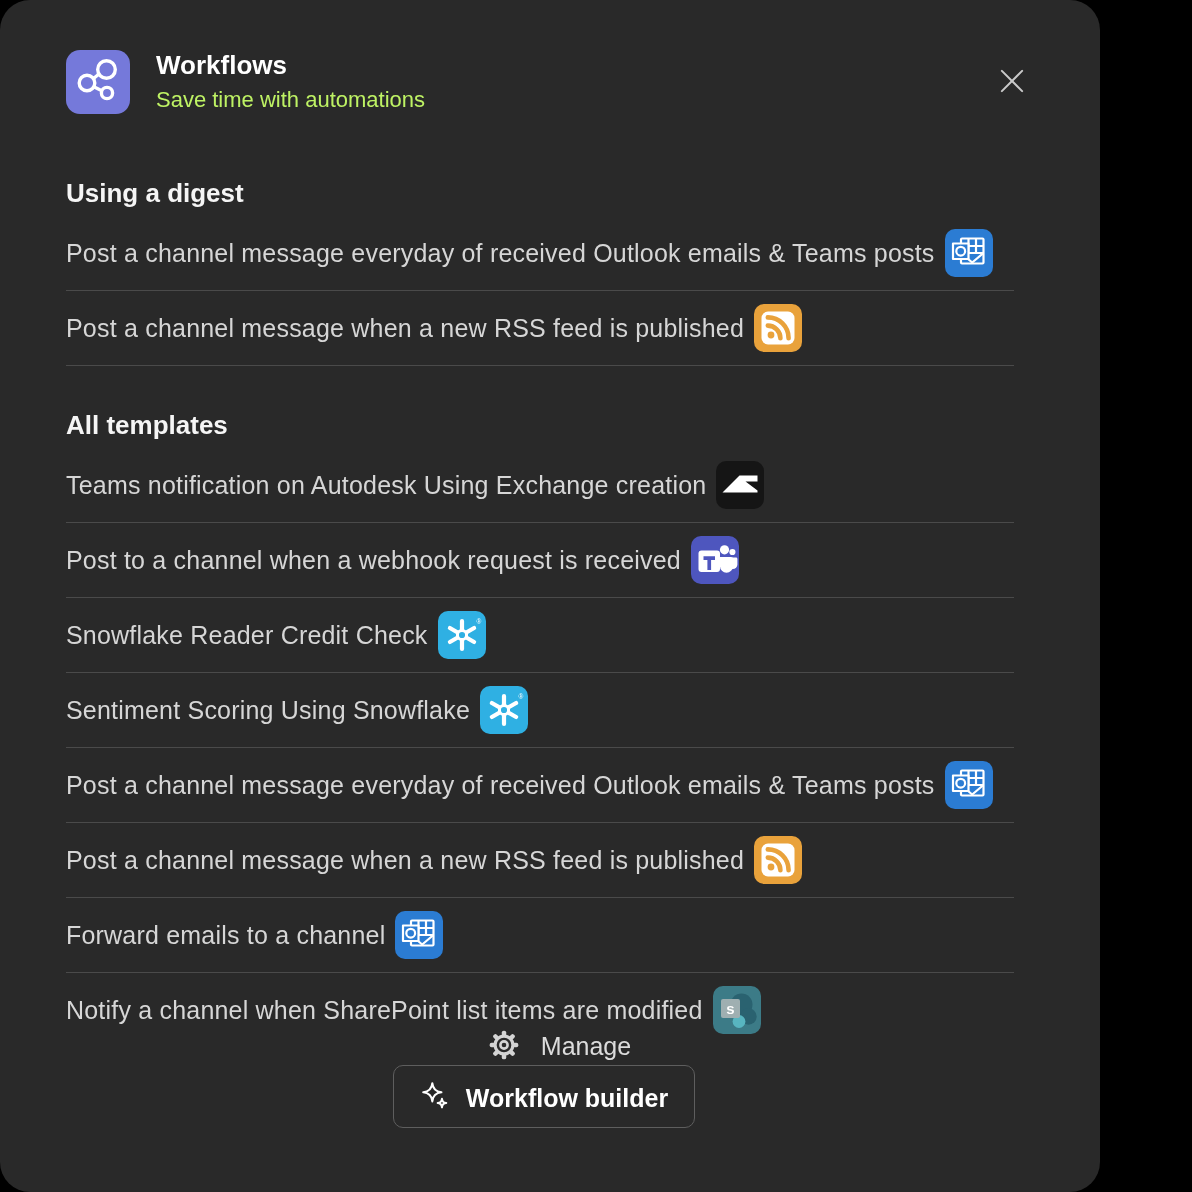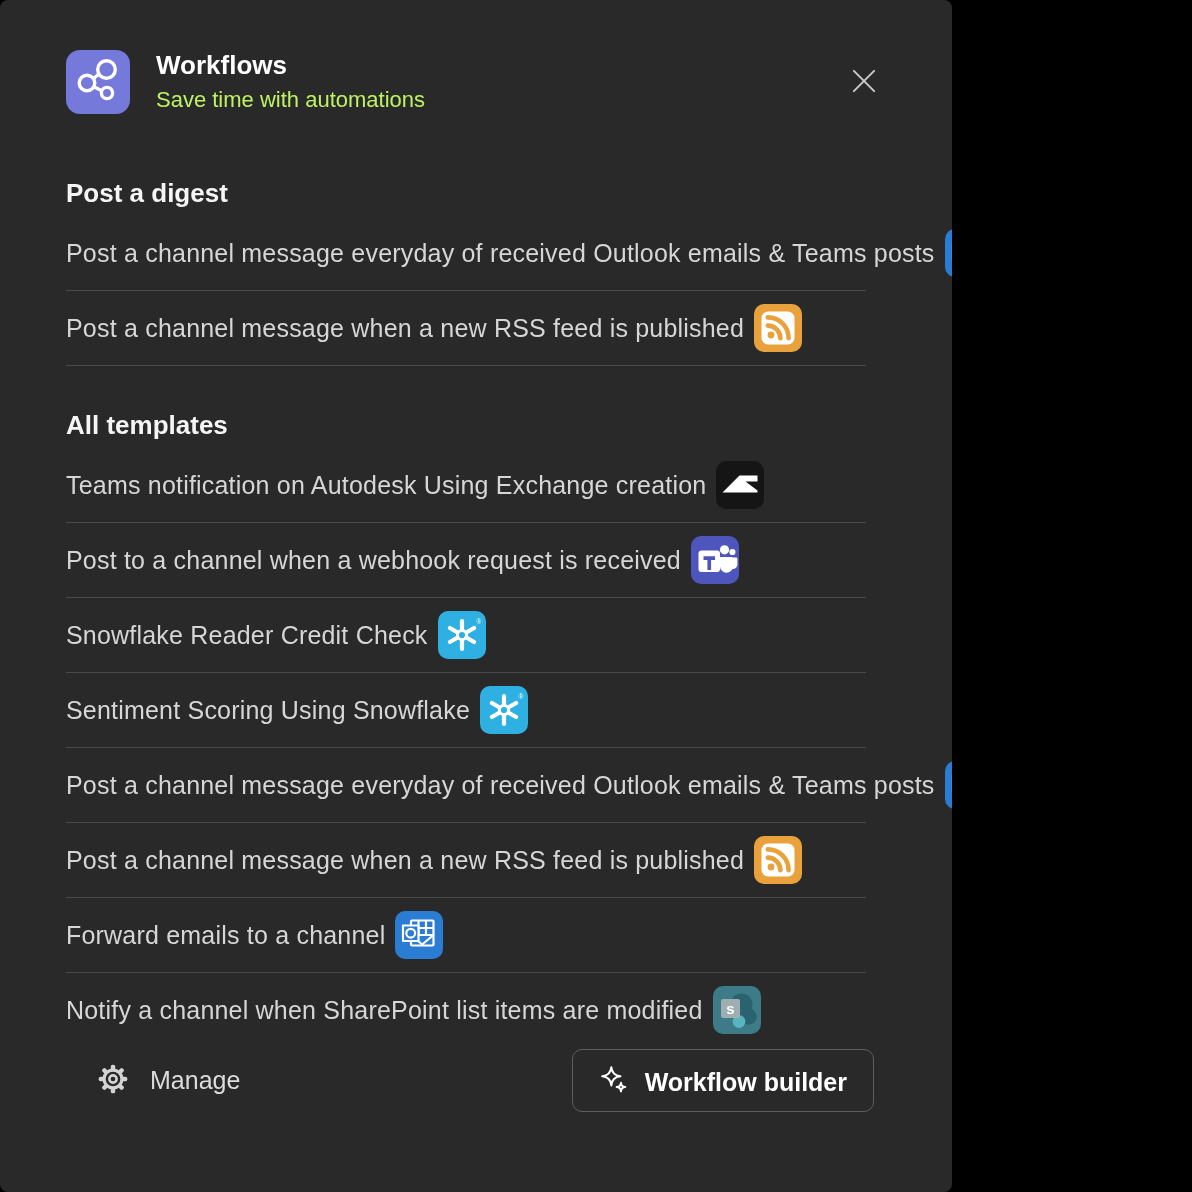"Workflows" .panel { border-radius: 8px -> 30px; width: 952px -> 1100px }
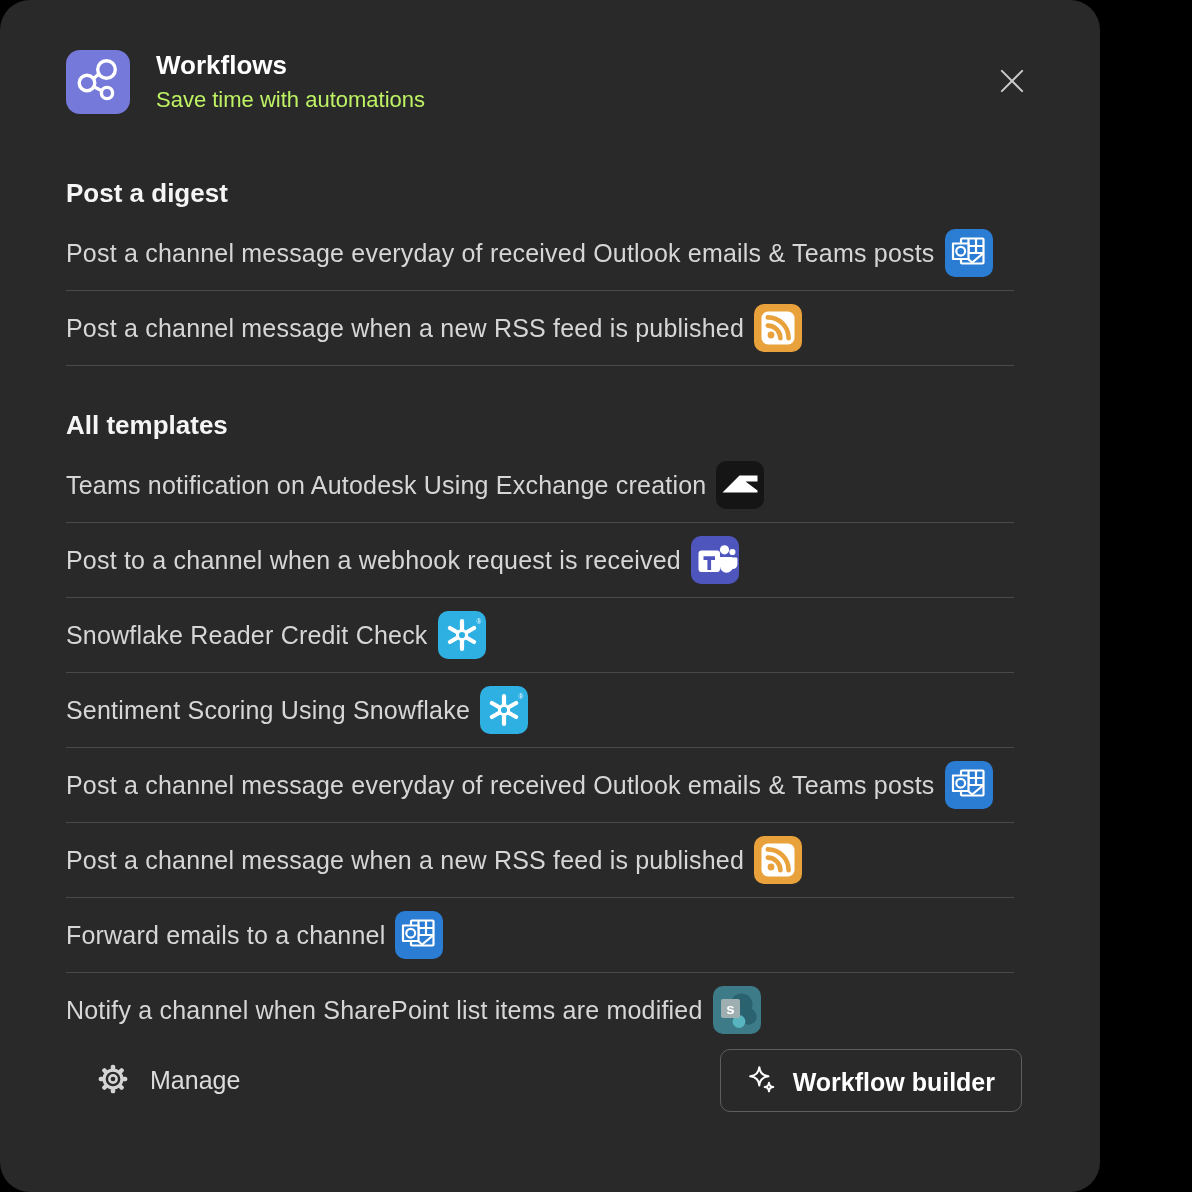"Post a digest" h2.section-heading { text: Post -> Using }
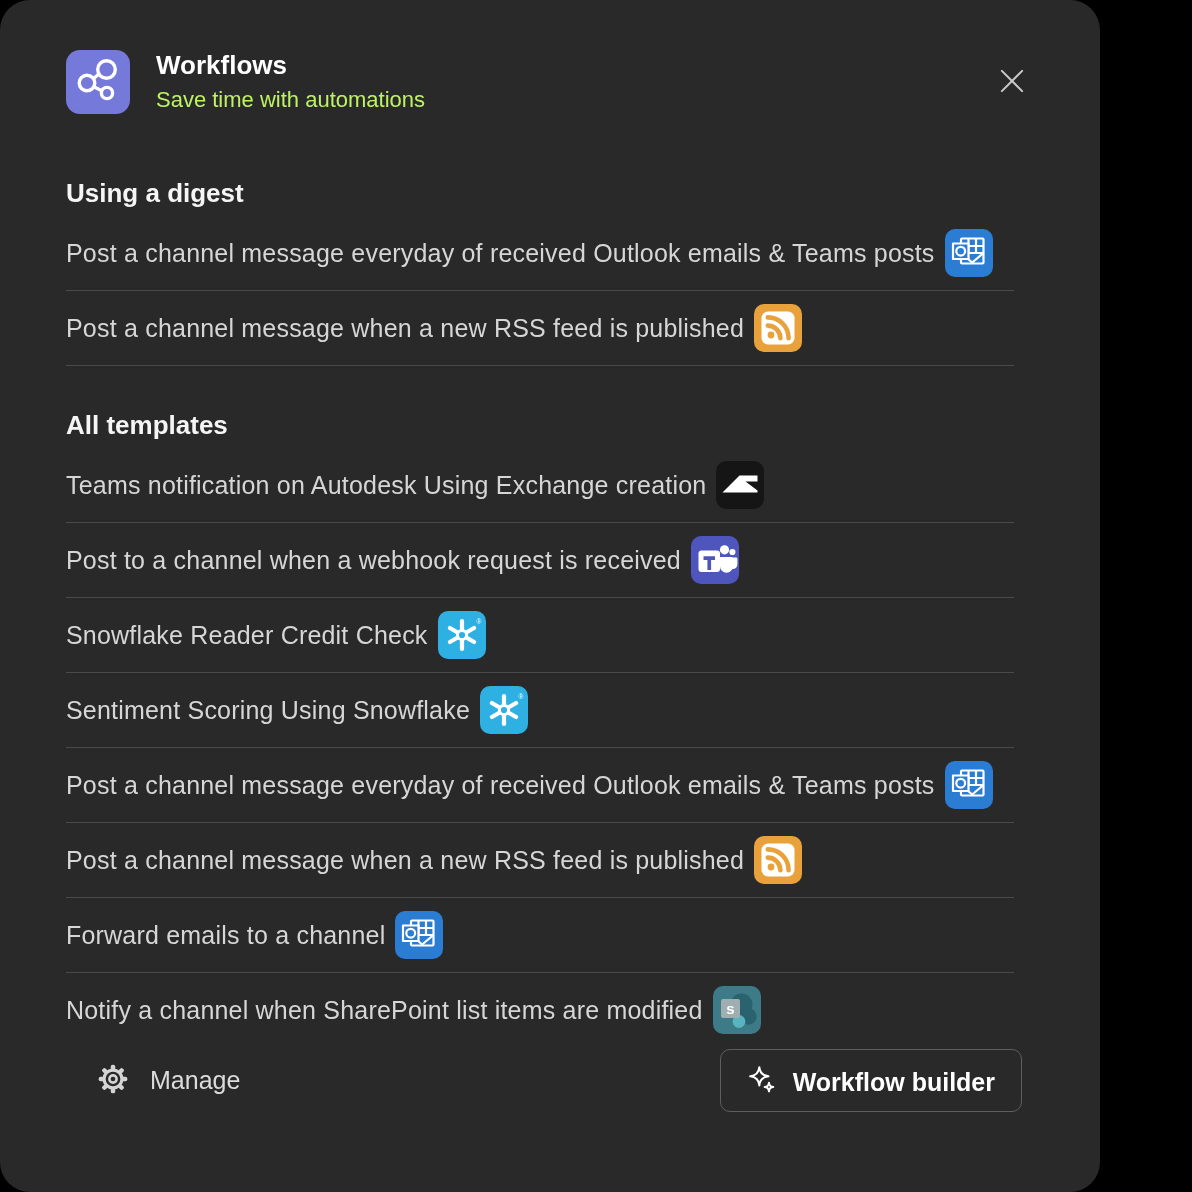"Manage" .footer { bottom: 80px -> 64px; flex-direction: none -> column }
